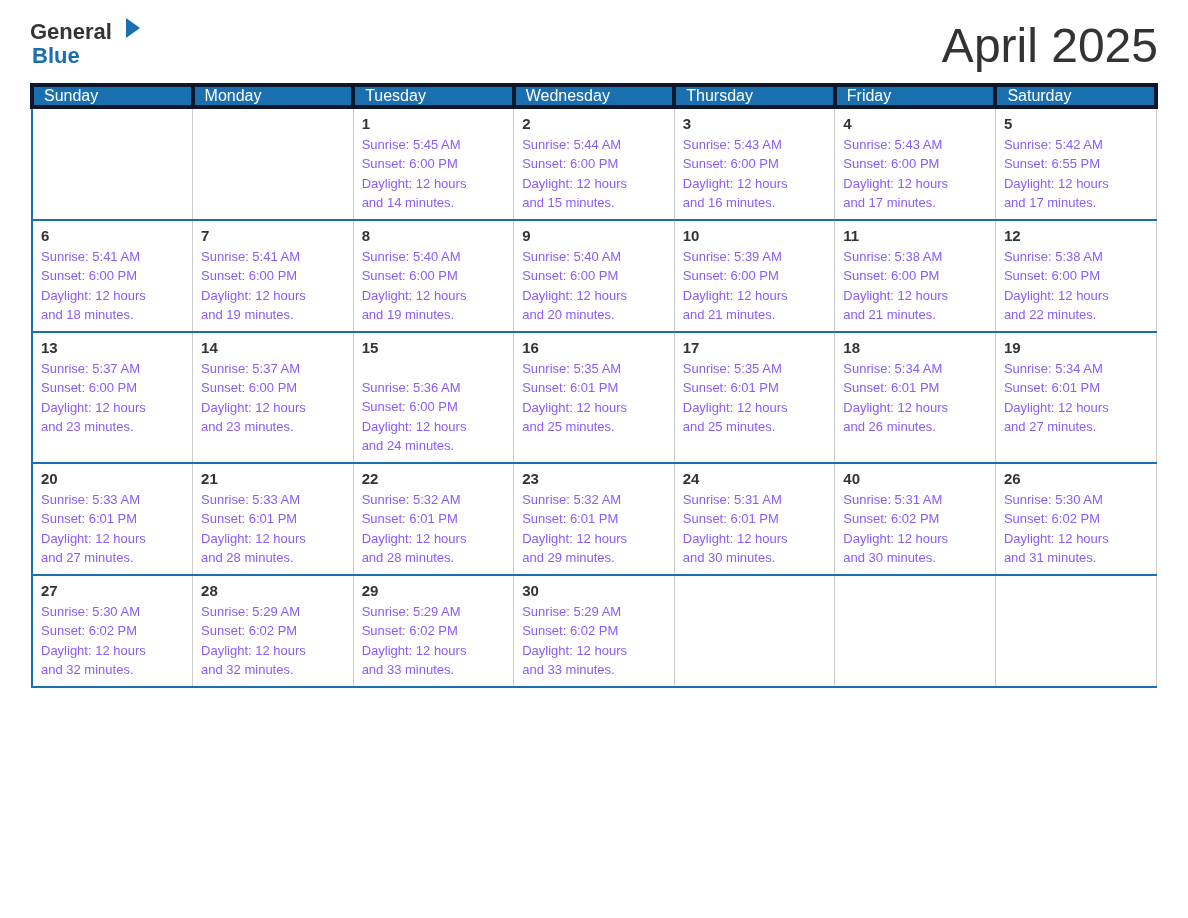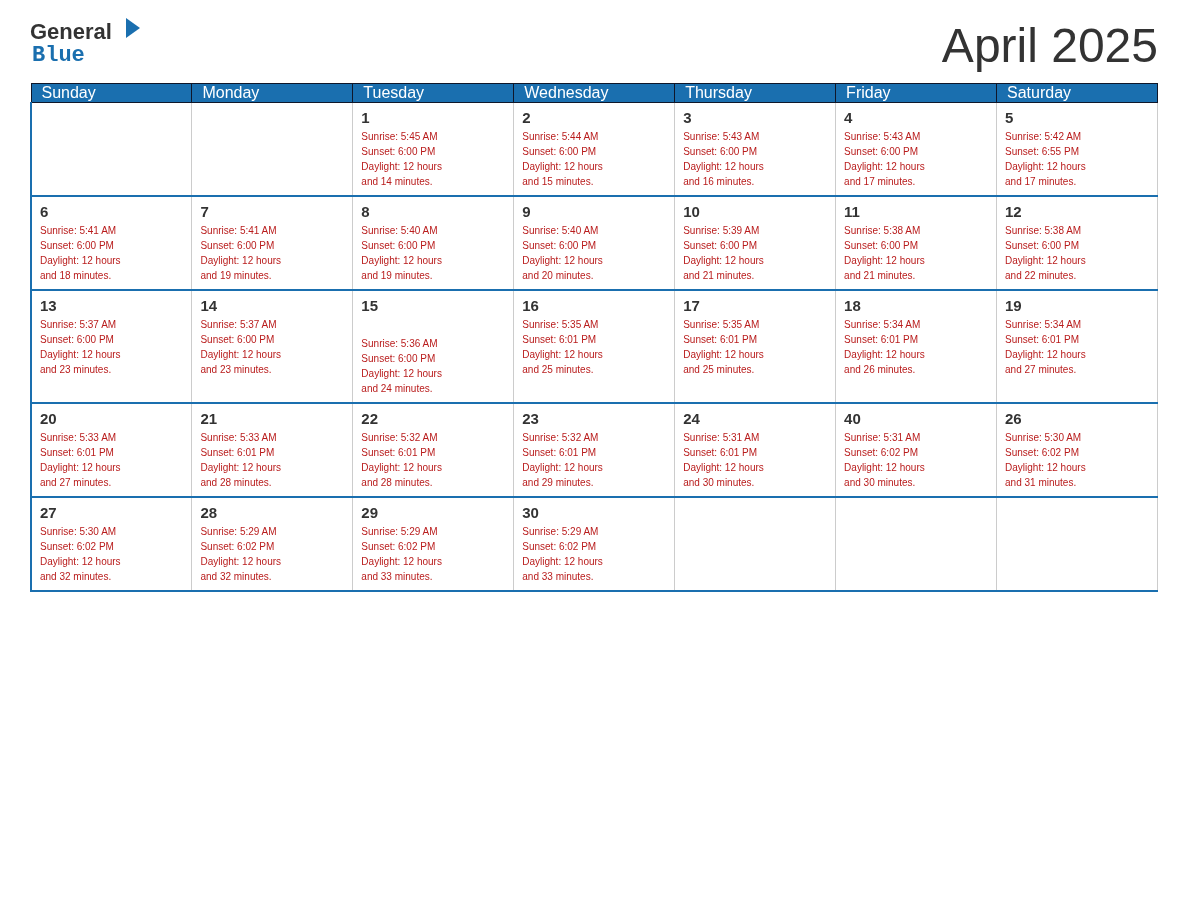"Blue" .logo-blue { font-family: Liberation Mono, monospace -> none }
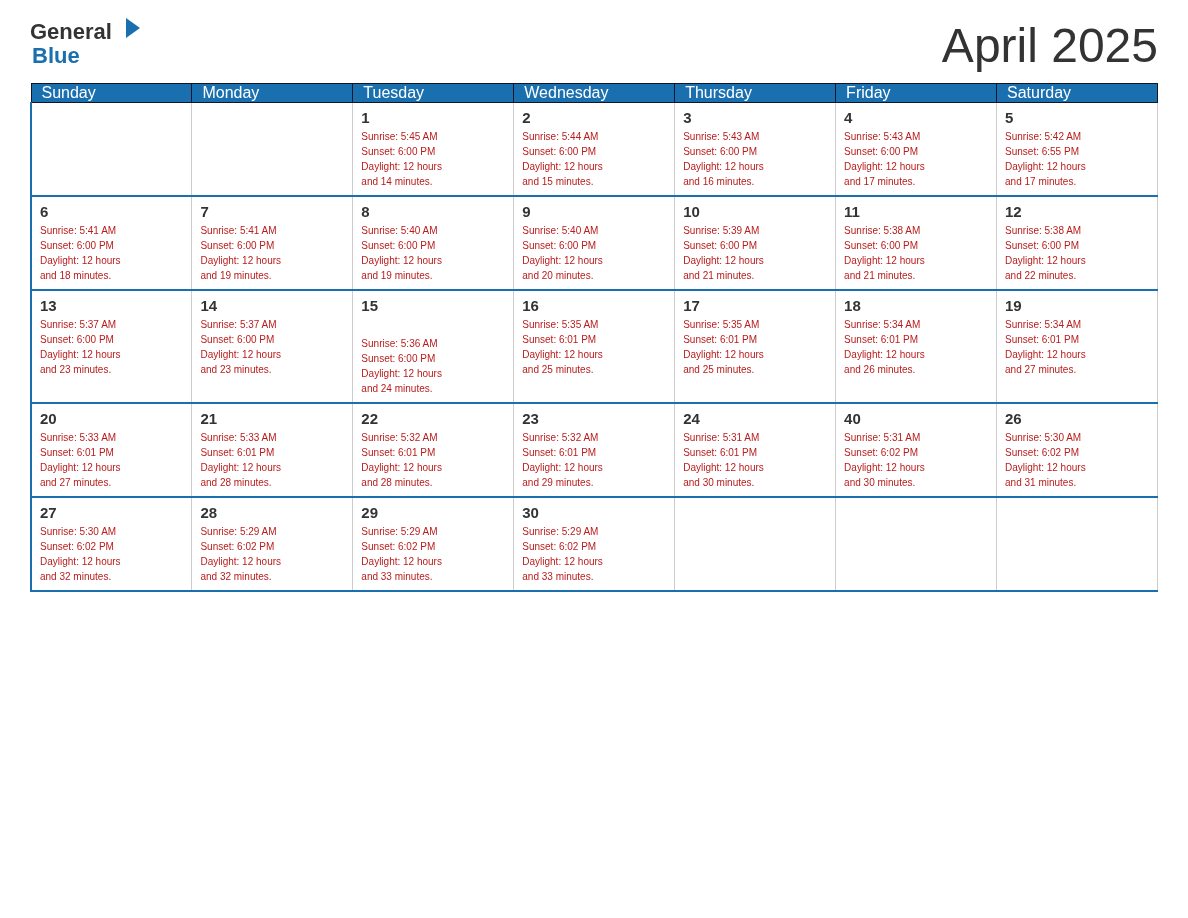"Sunday" thead tr th { border: 1px solid #0f172a -> 4px solid #0f172a }
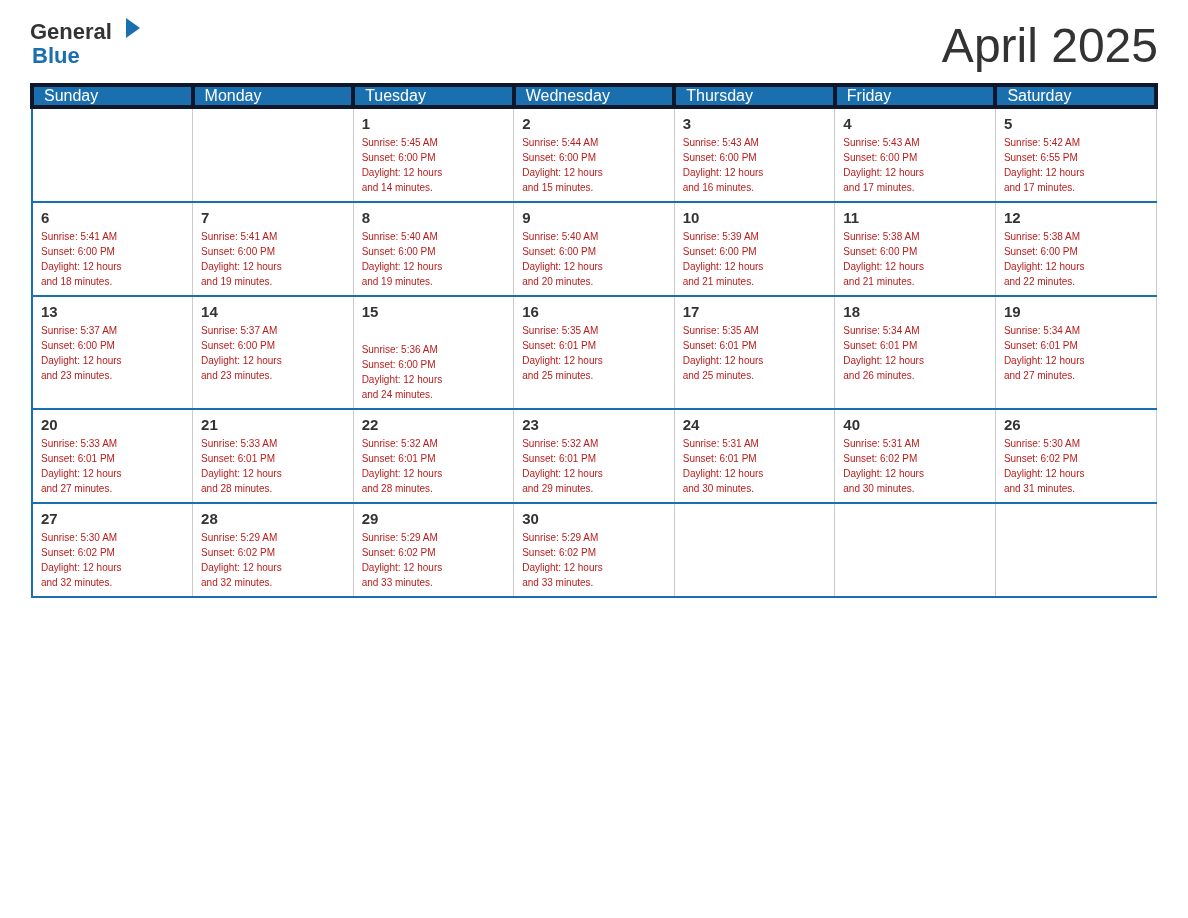"Sunrise: 5:45 AM" .day-info { color: #b91c1c -> #8b5cf6; font-size: 10px -> 13px }
